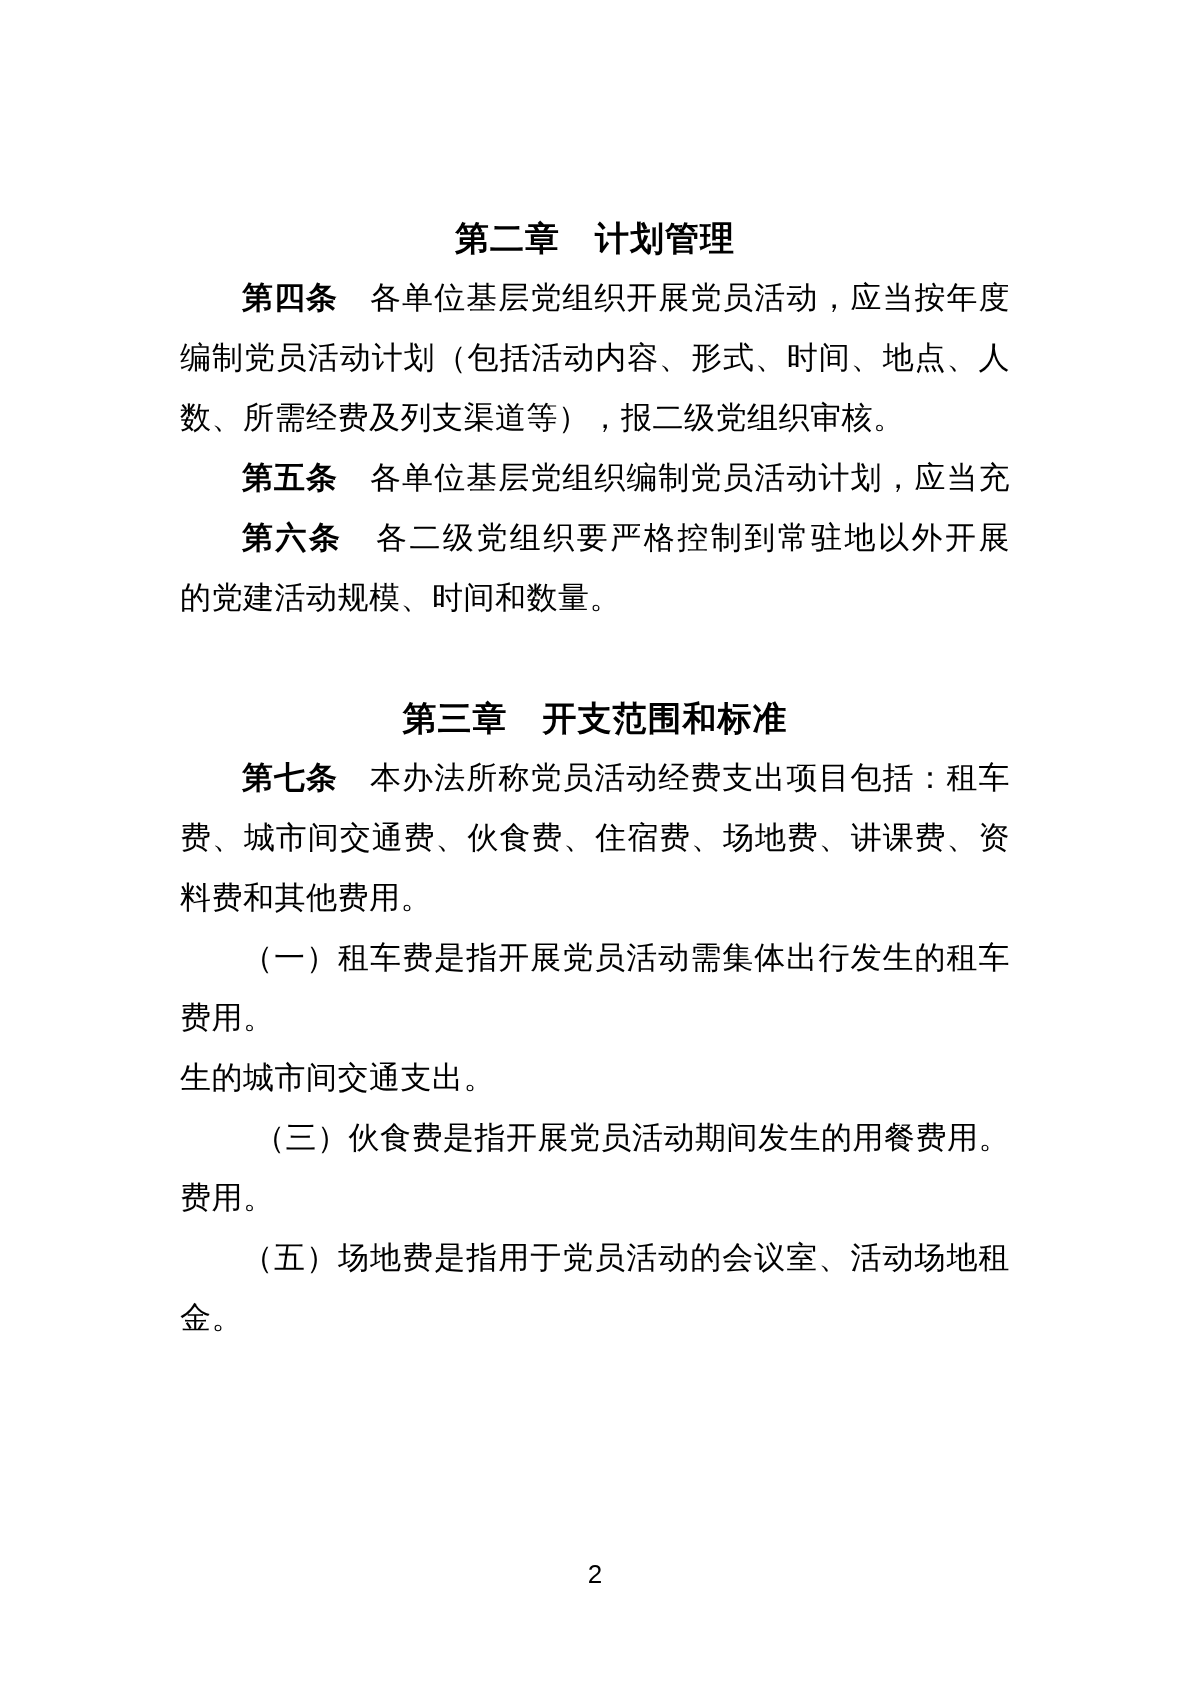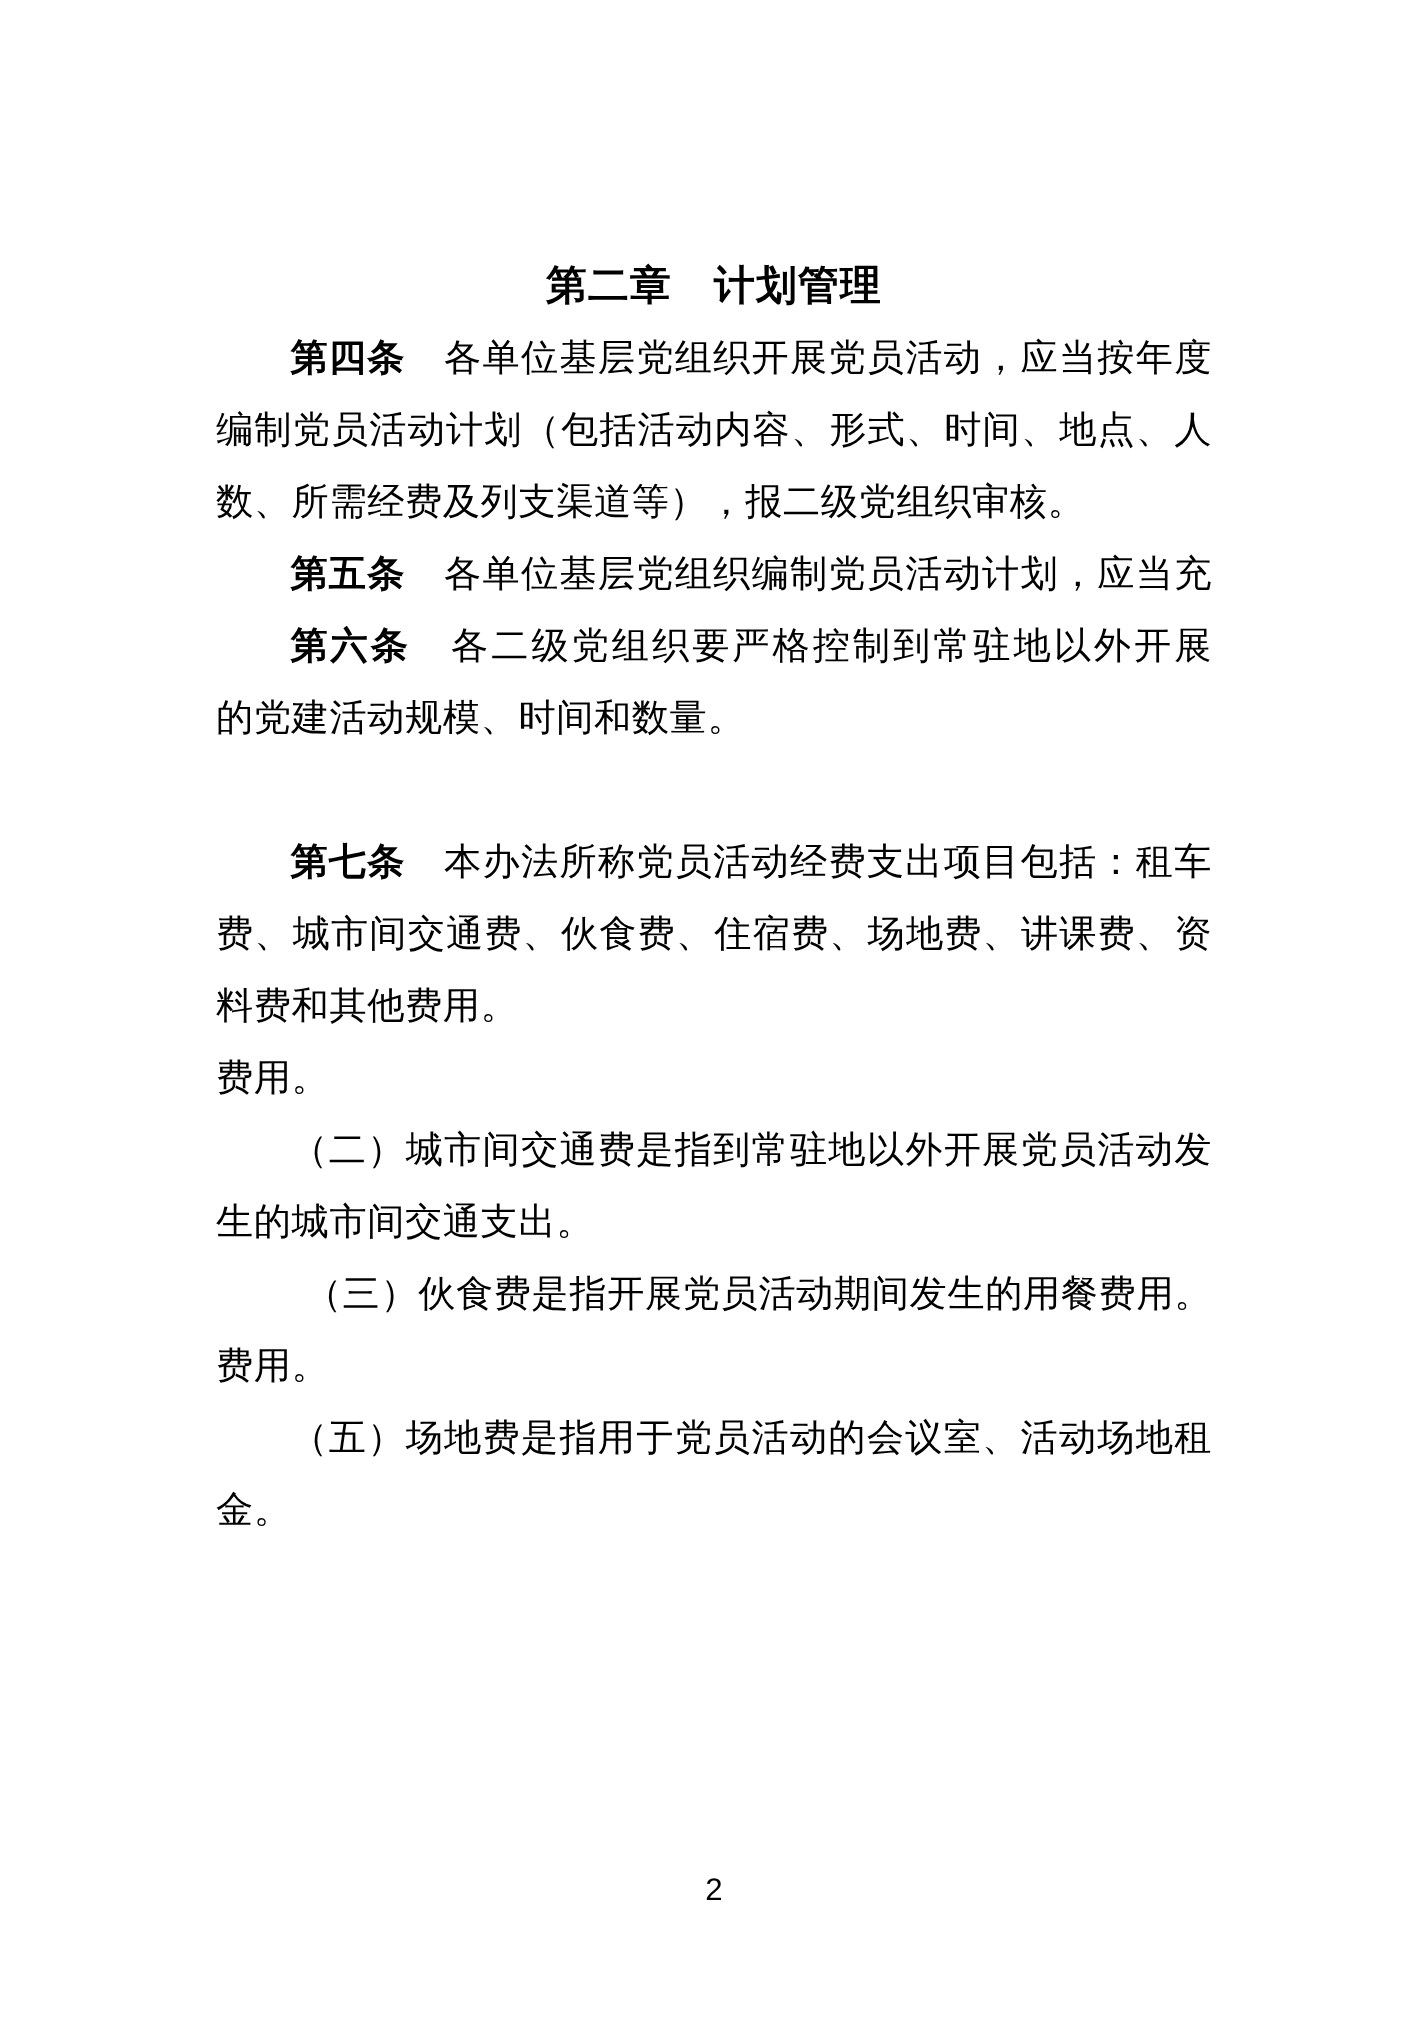"第三章 开支范围和标准" div.line { html: none -> <div><span>第三章 开支范围和标准</span></div> }
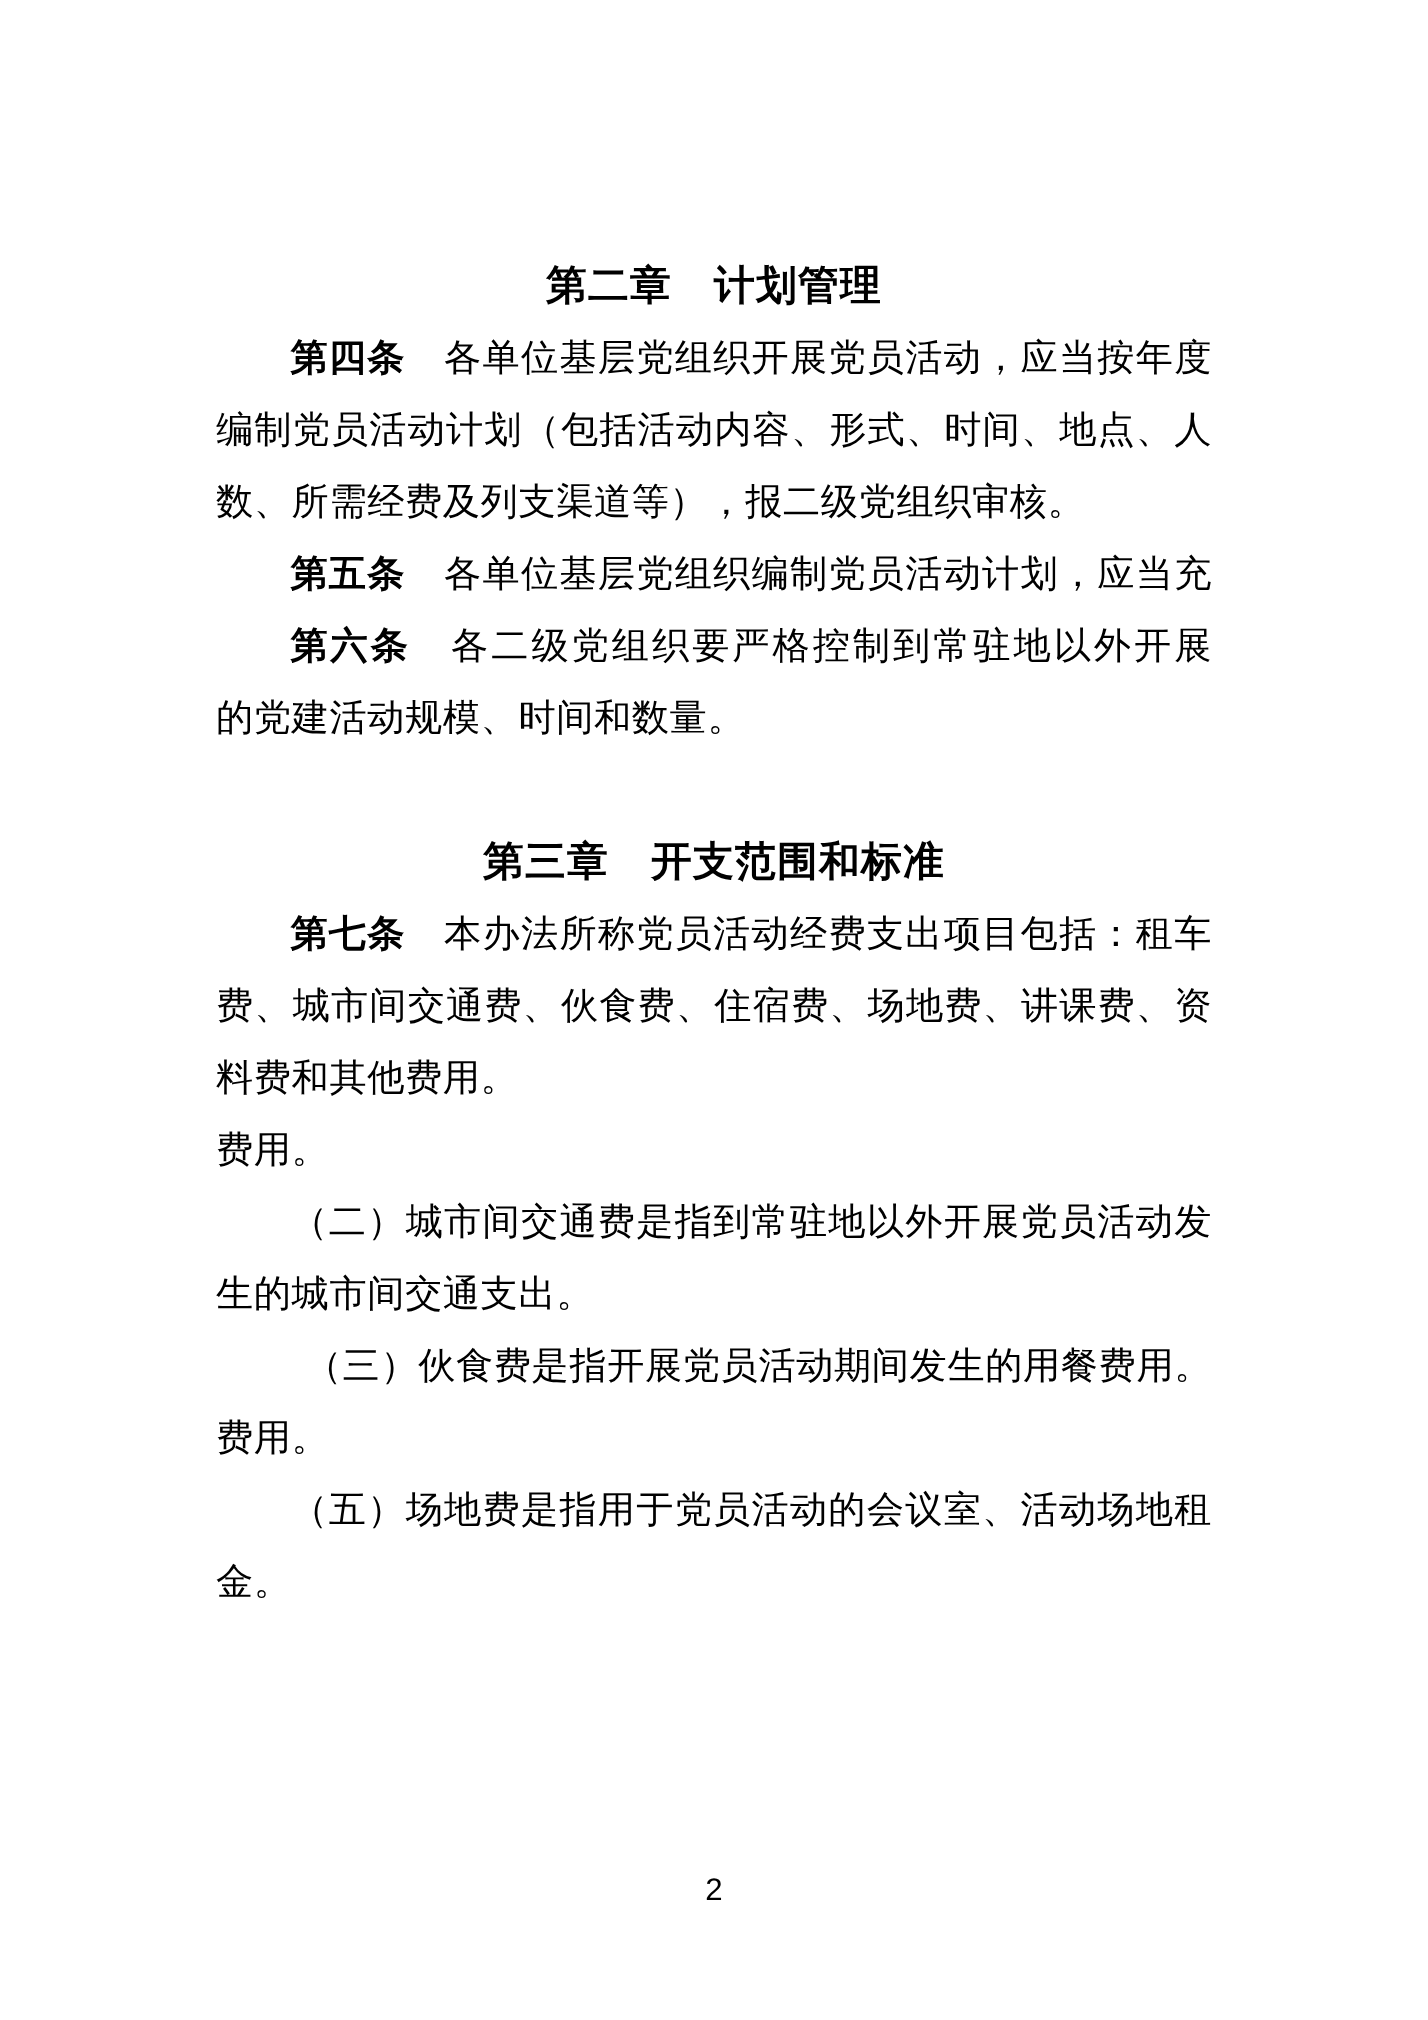"（一）租车费是指开展党员活动需集体出行发生的租车" div.line { html: none -> <div><span>（一）租车费是指开展党员活动需集体出行发生的租车</span></div> }
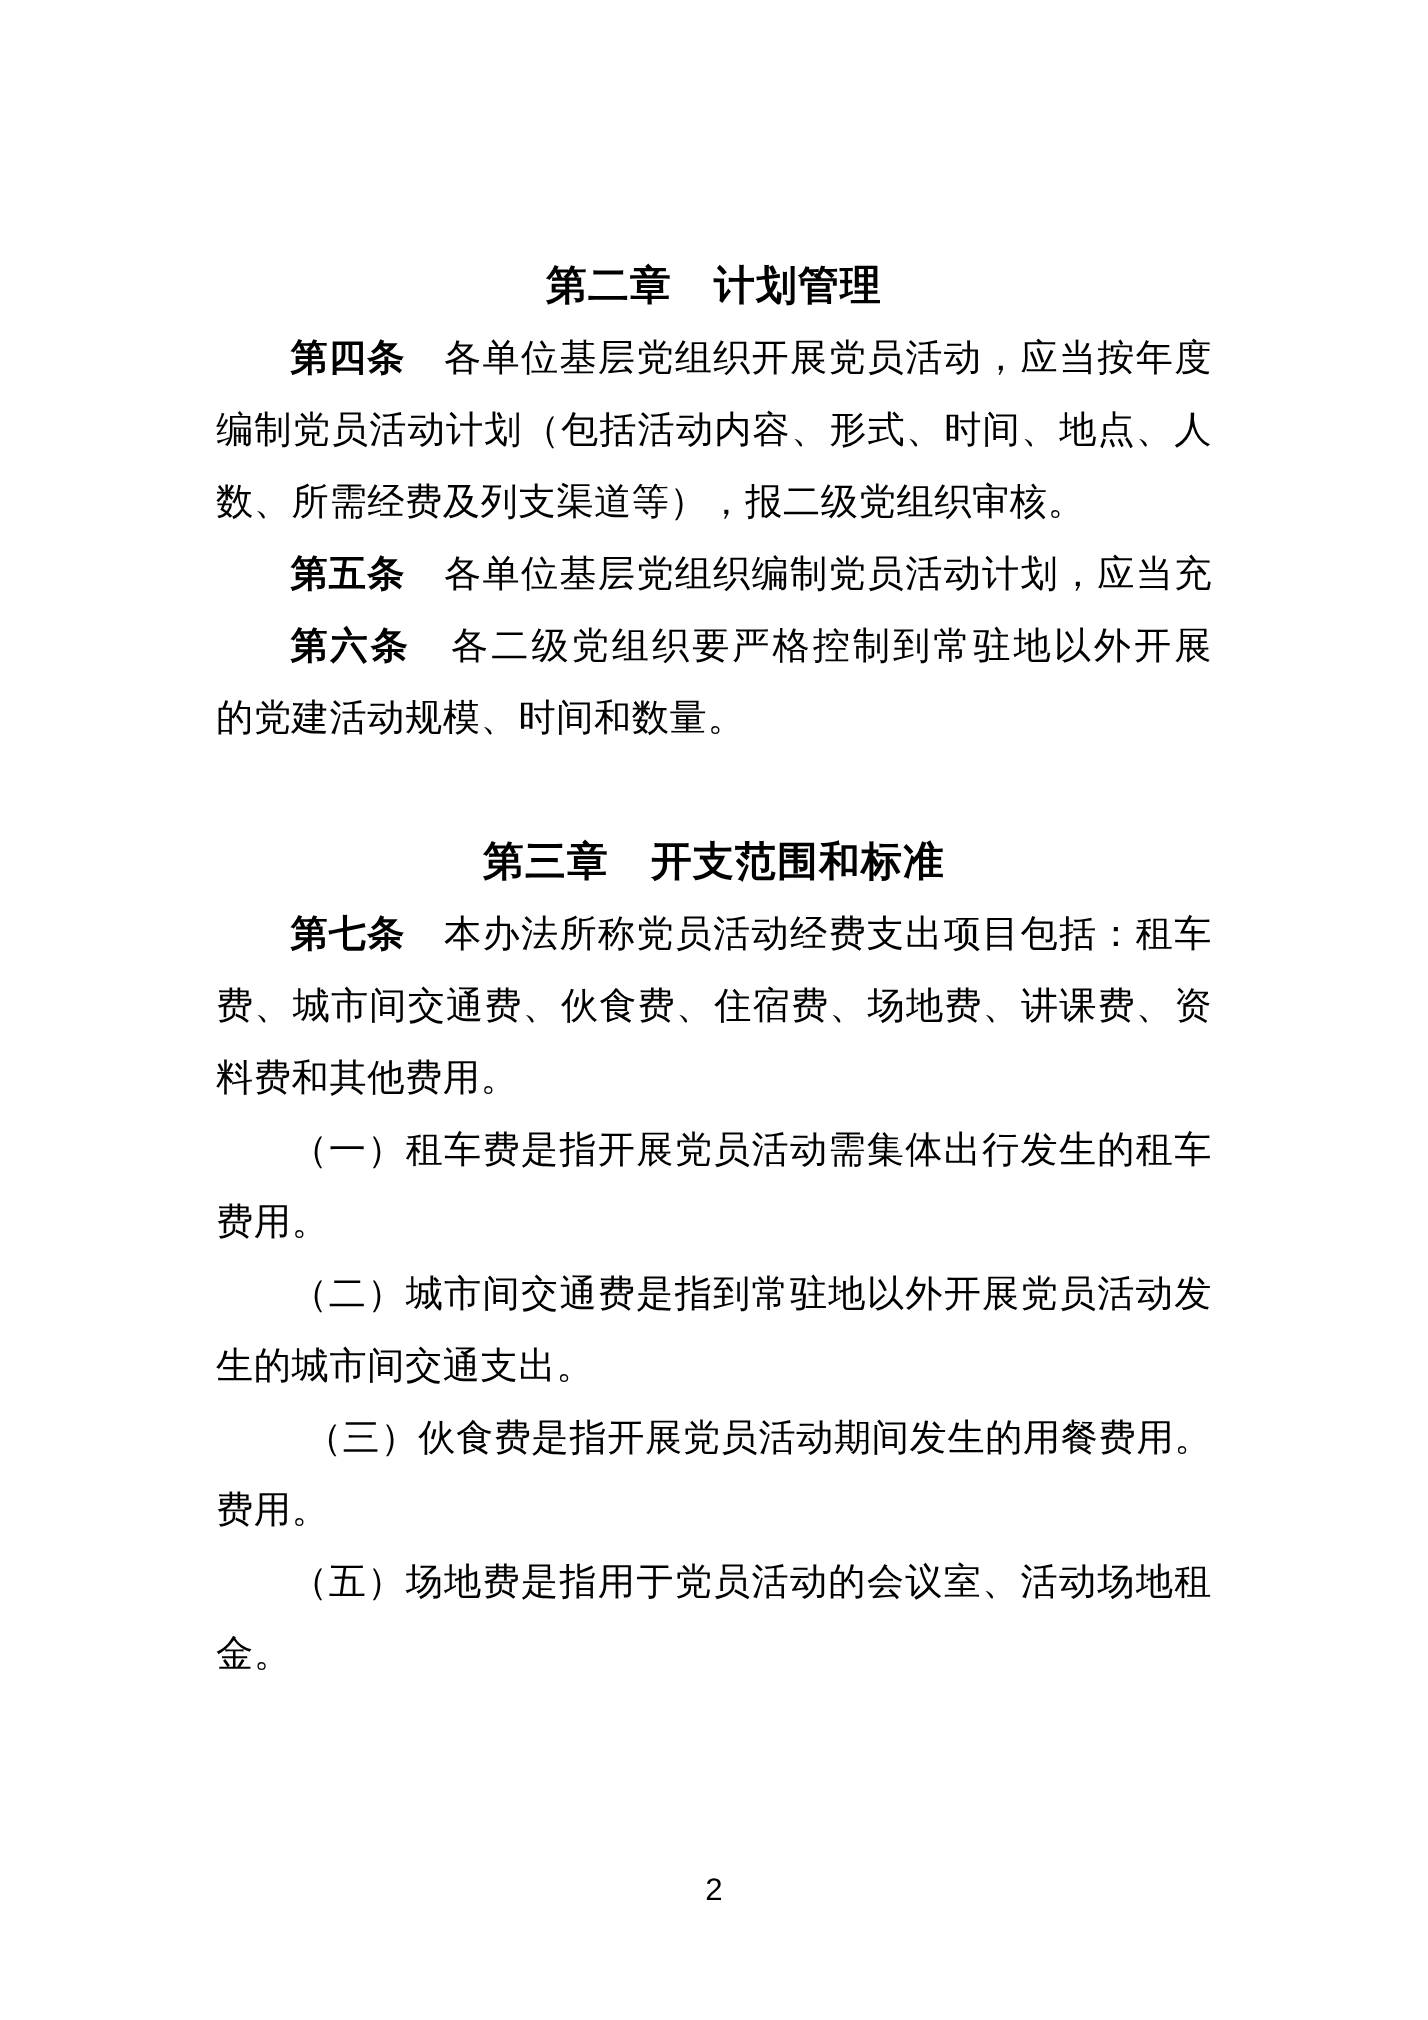"（二）城市间交通费是指到常驻地以外开展党员活动发" div.line { html: <div><span>（二）城市间交通费是指到常驻地以外开展党员活动发</span></div> -> none }
